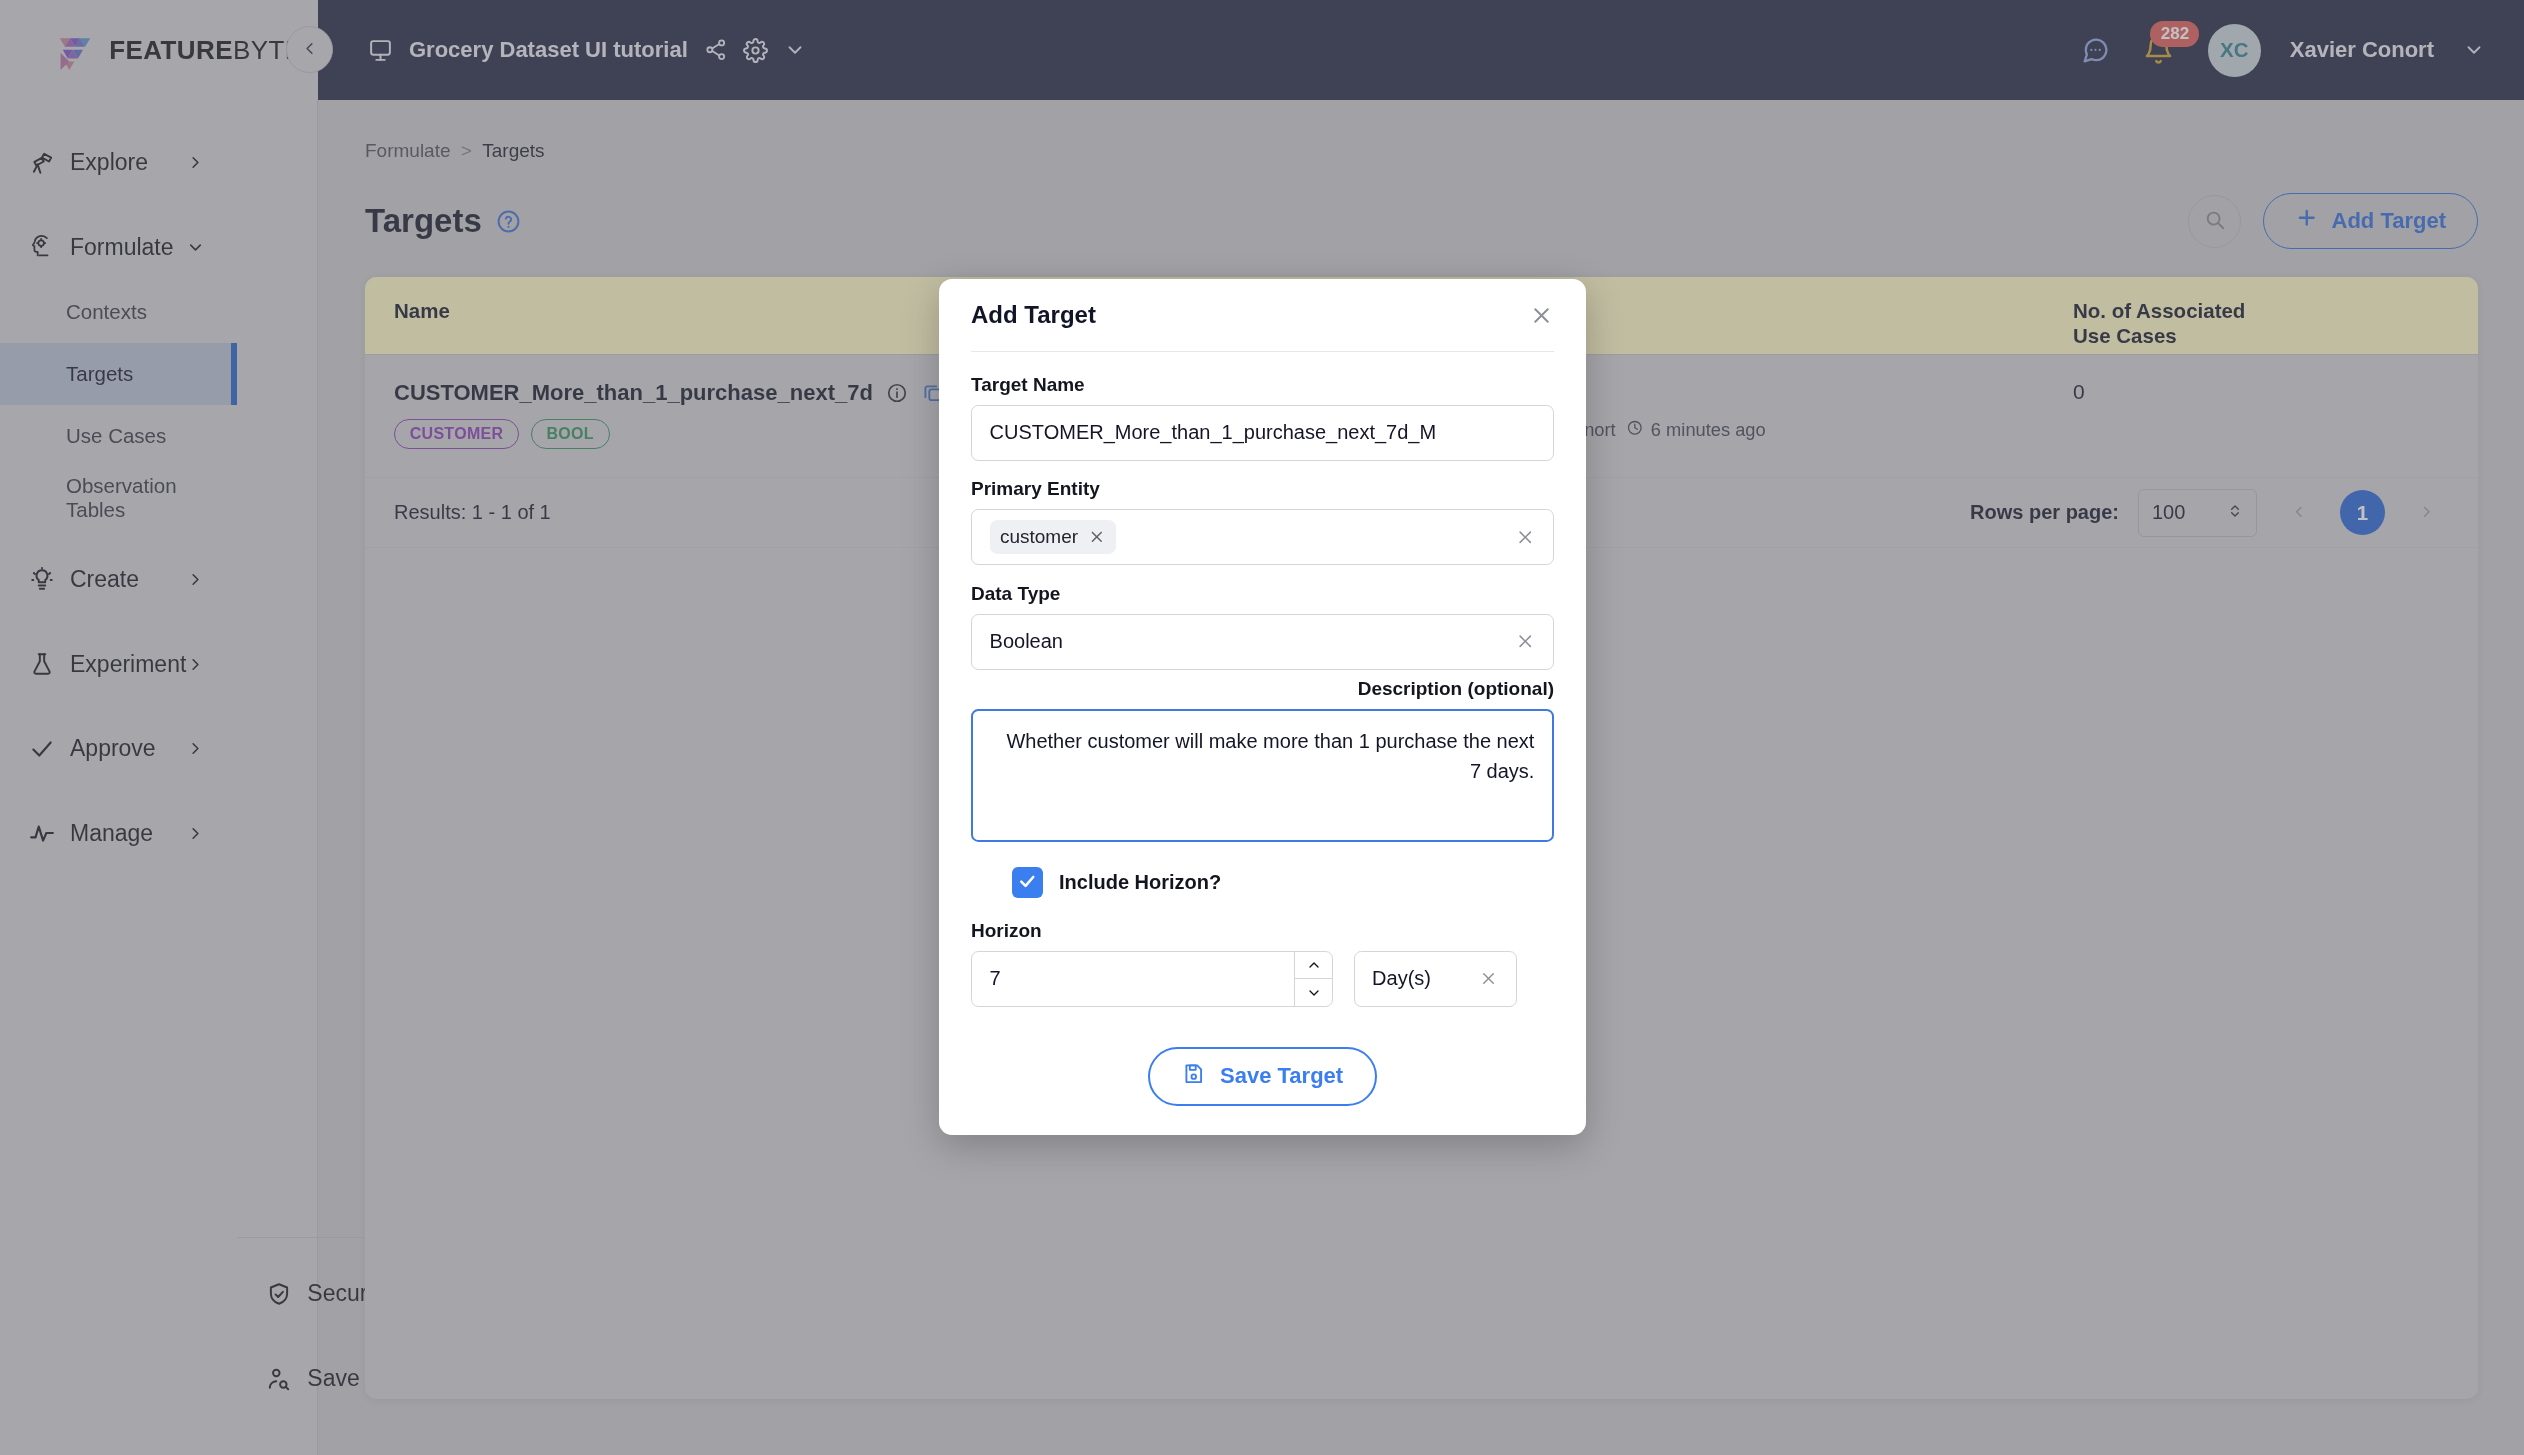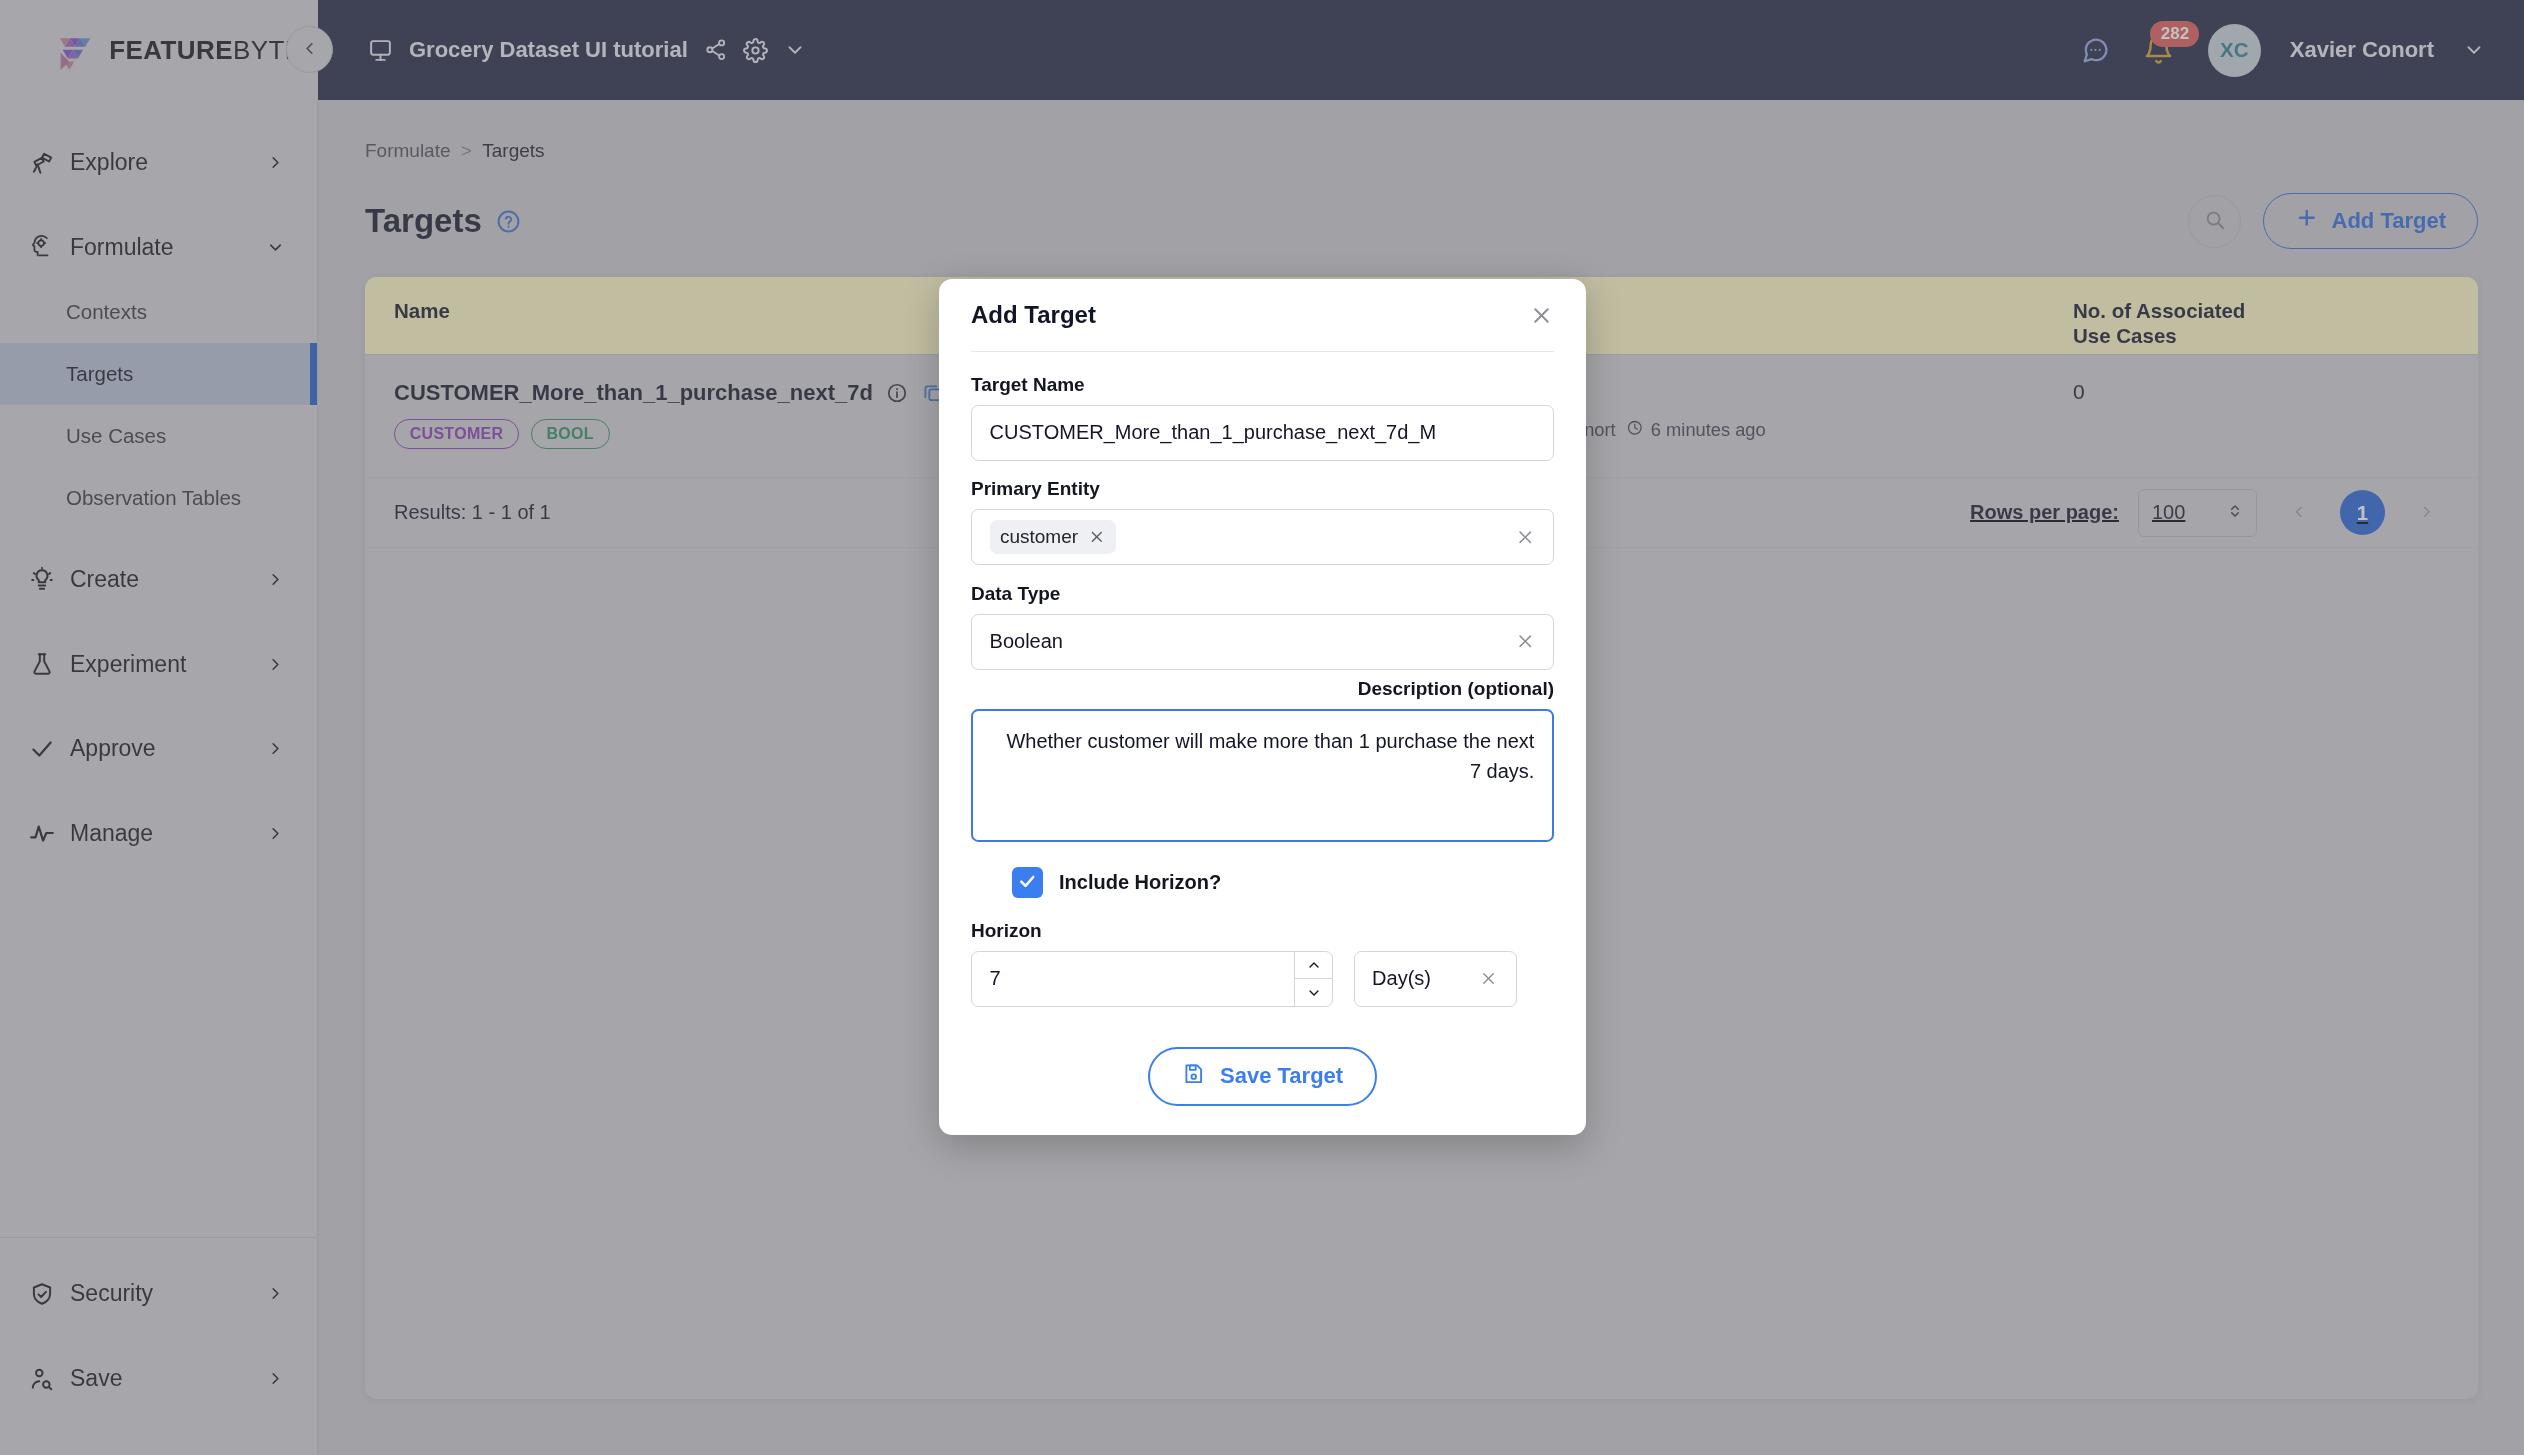"Explore" .sidebar { flex-direction: column -> row }
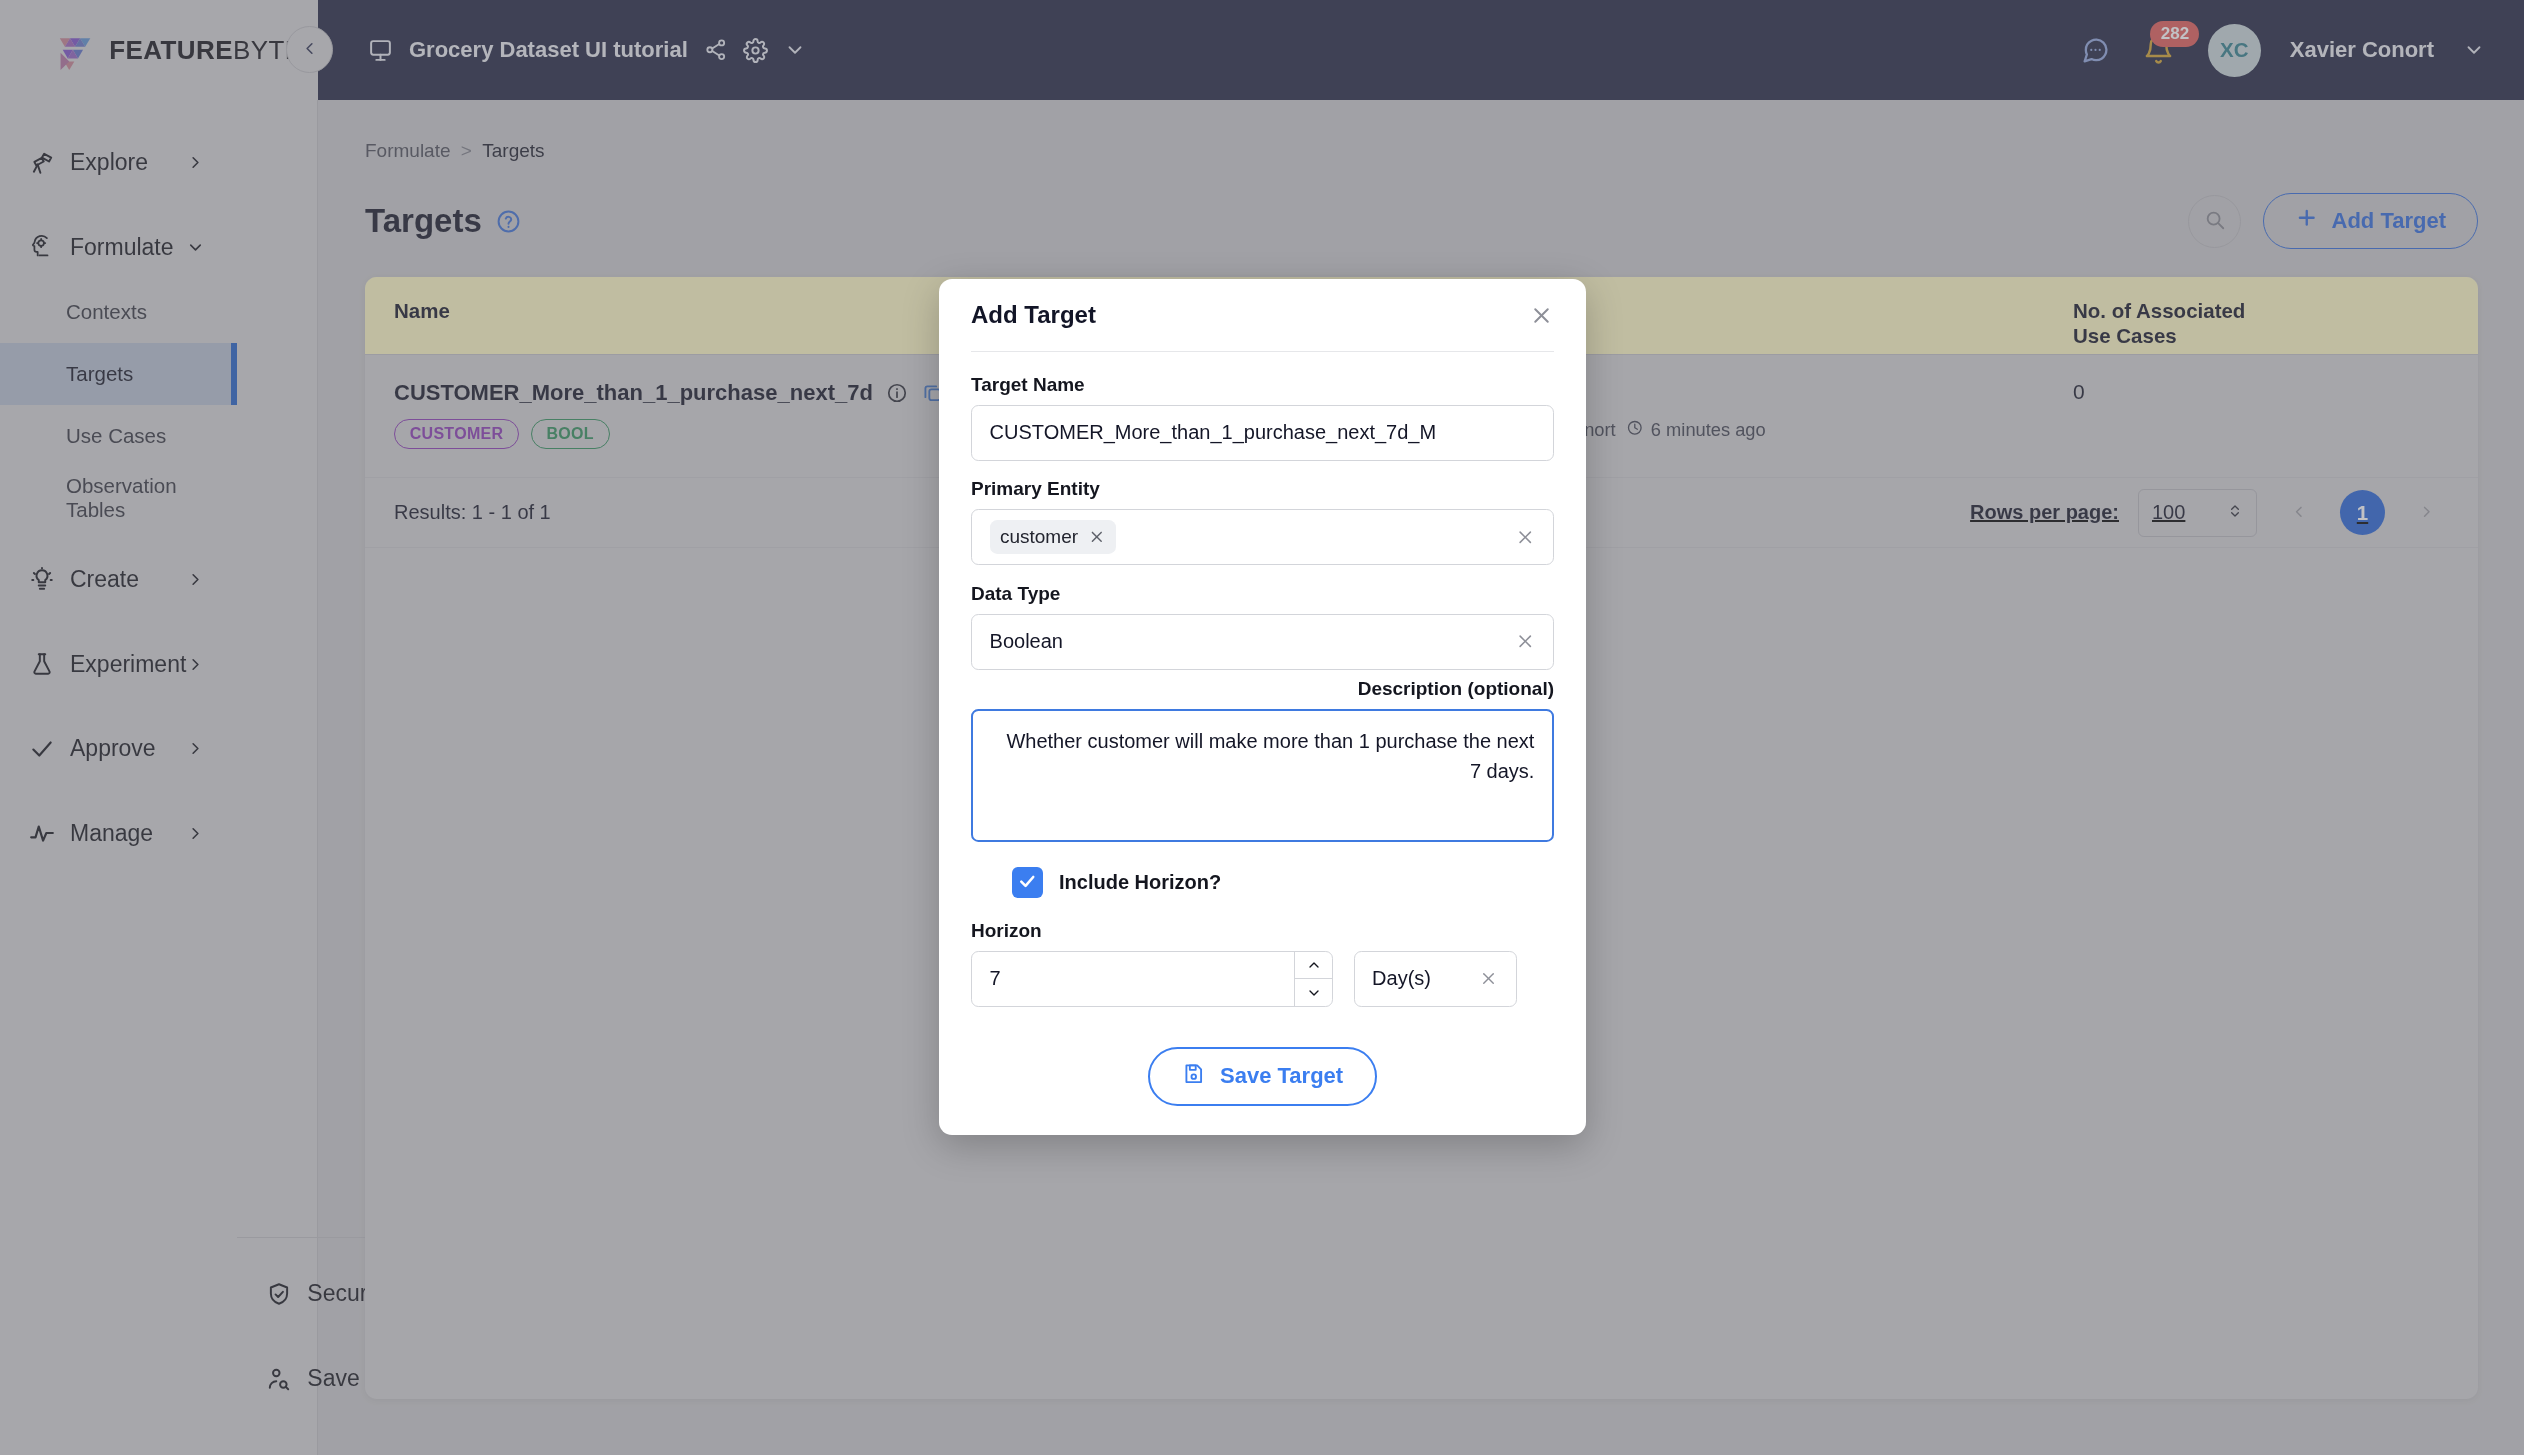"Rows per page:" .pager { text-decoration: underline -> none }
